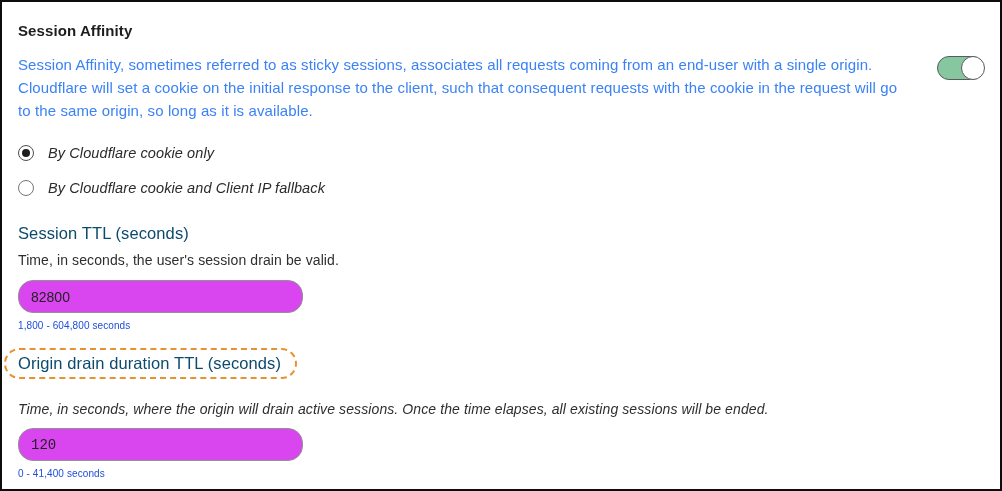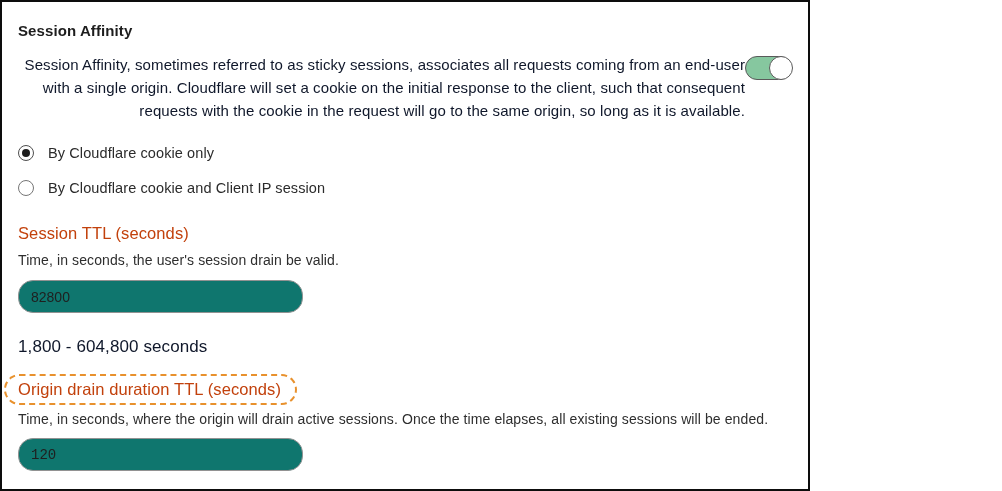"Session Affinity" .page { width: 810px -> 1002px }
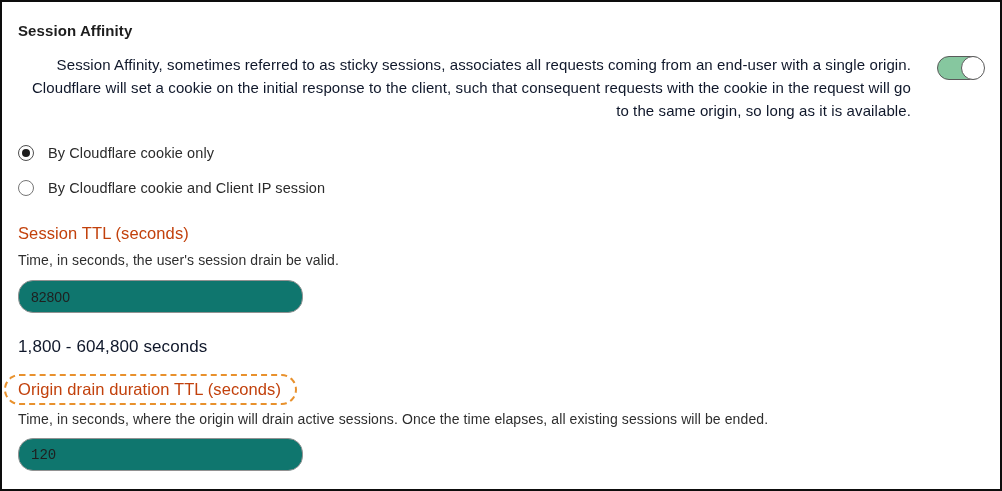"Session Affinity, sometimes referred to" .intro-text { color: #0f172a -> #3b82f6; text-align: right -> none }
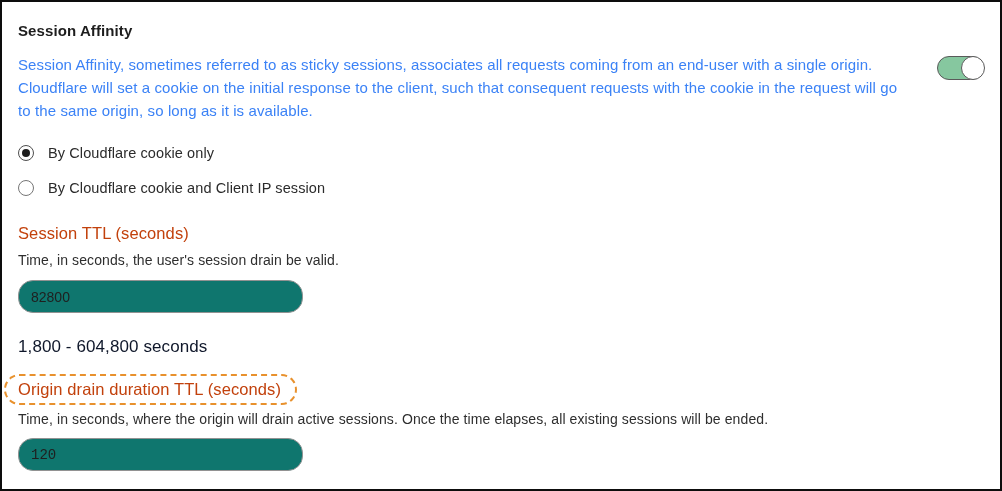"By Cloudflare cookie only" .radio-row { font-style: none -> italic }
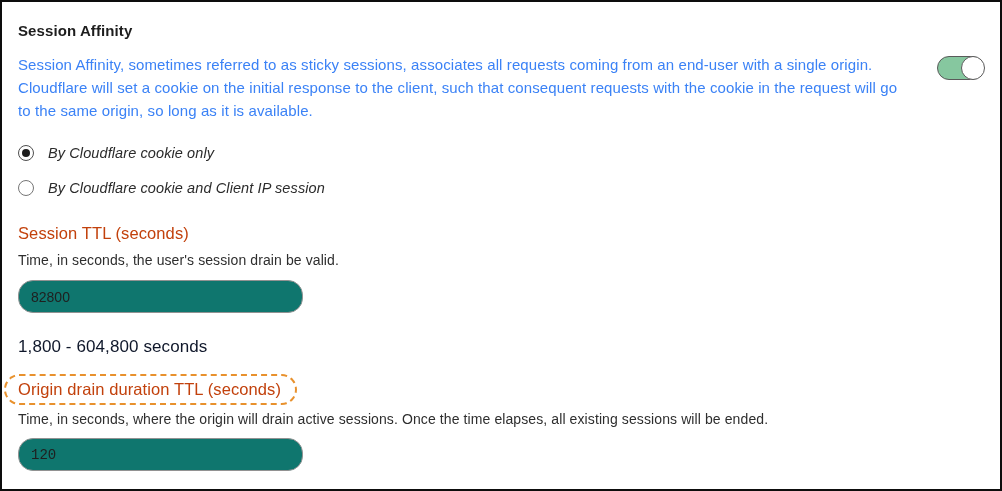"By Cloudflare cookie and Client" span.radio-label { text: session -> fallback }
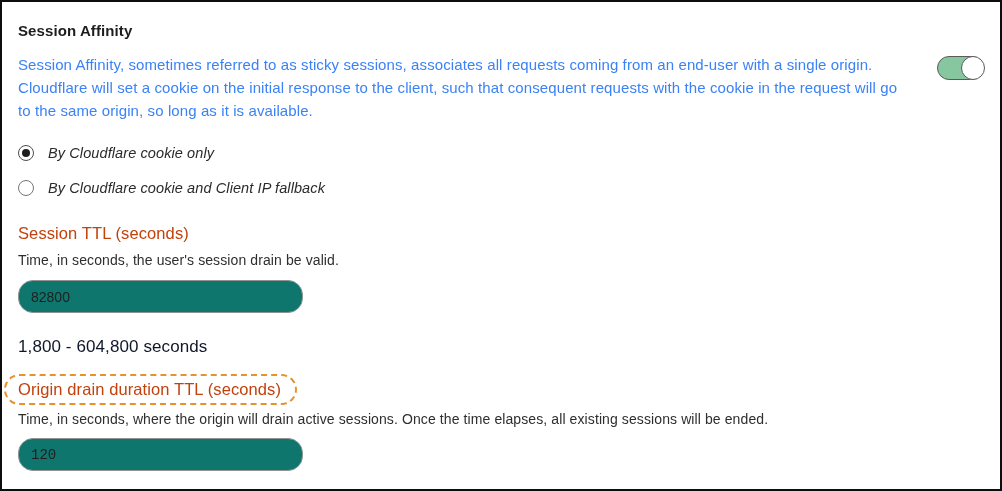"Session TTL (seconds)" .field-label { color: #c2410c -> #0c4a6e }
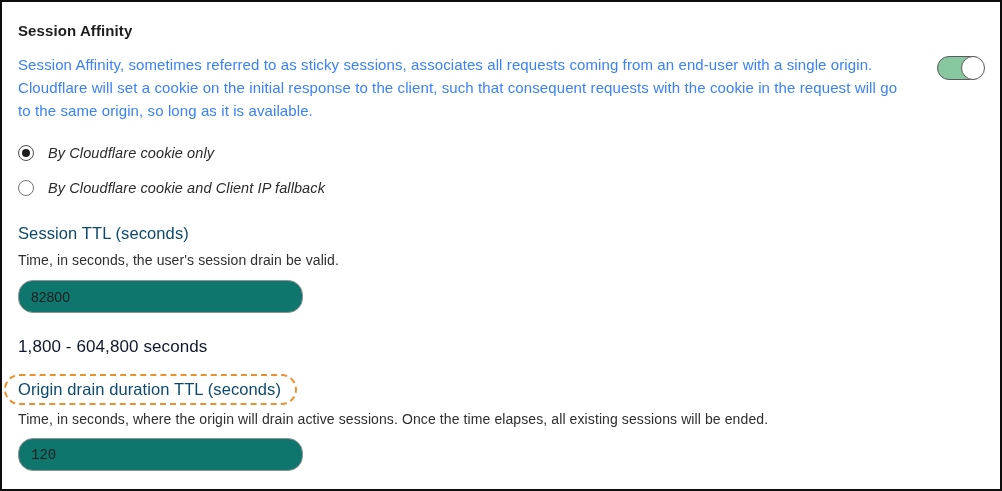"82800" .ttl-input { background: #0f766e -> #d946ef }
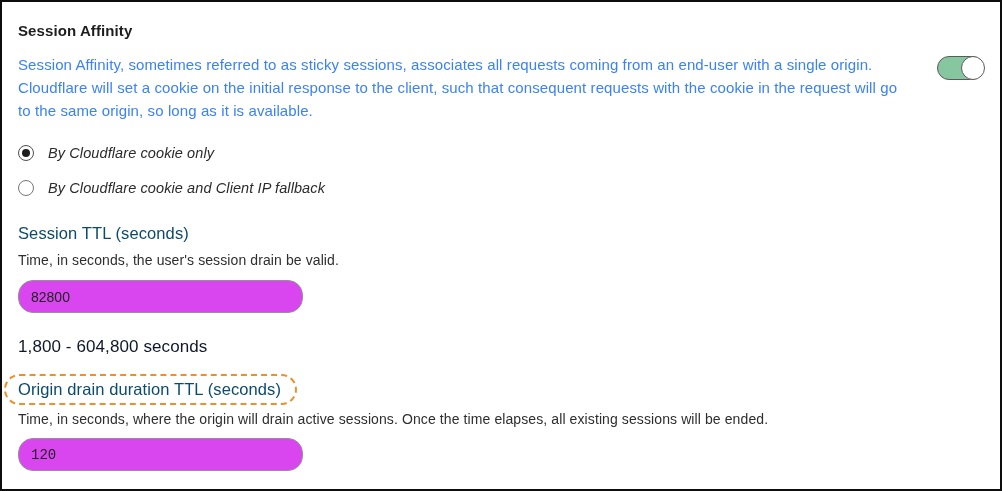"1,800 - 604,800 seconds" .field-hint { color: #0f172a -> #1d4ed8; font-size: 17px -> 10px; margin-top: 24px -> 7px }
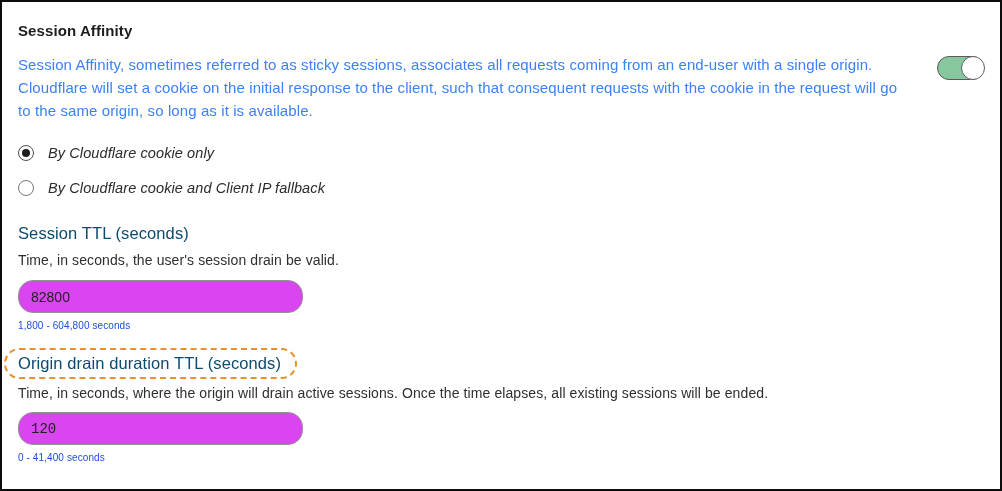"Time, in seconds, where the" div.field-desc { font-style: none -> italic; margin-top: 6px -> 22px }
